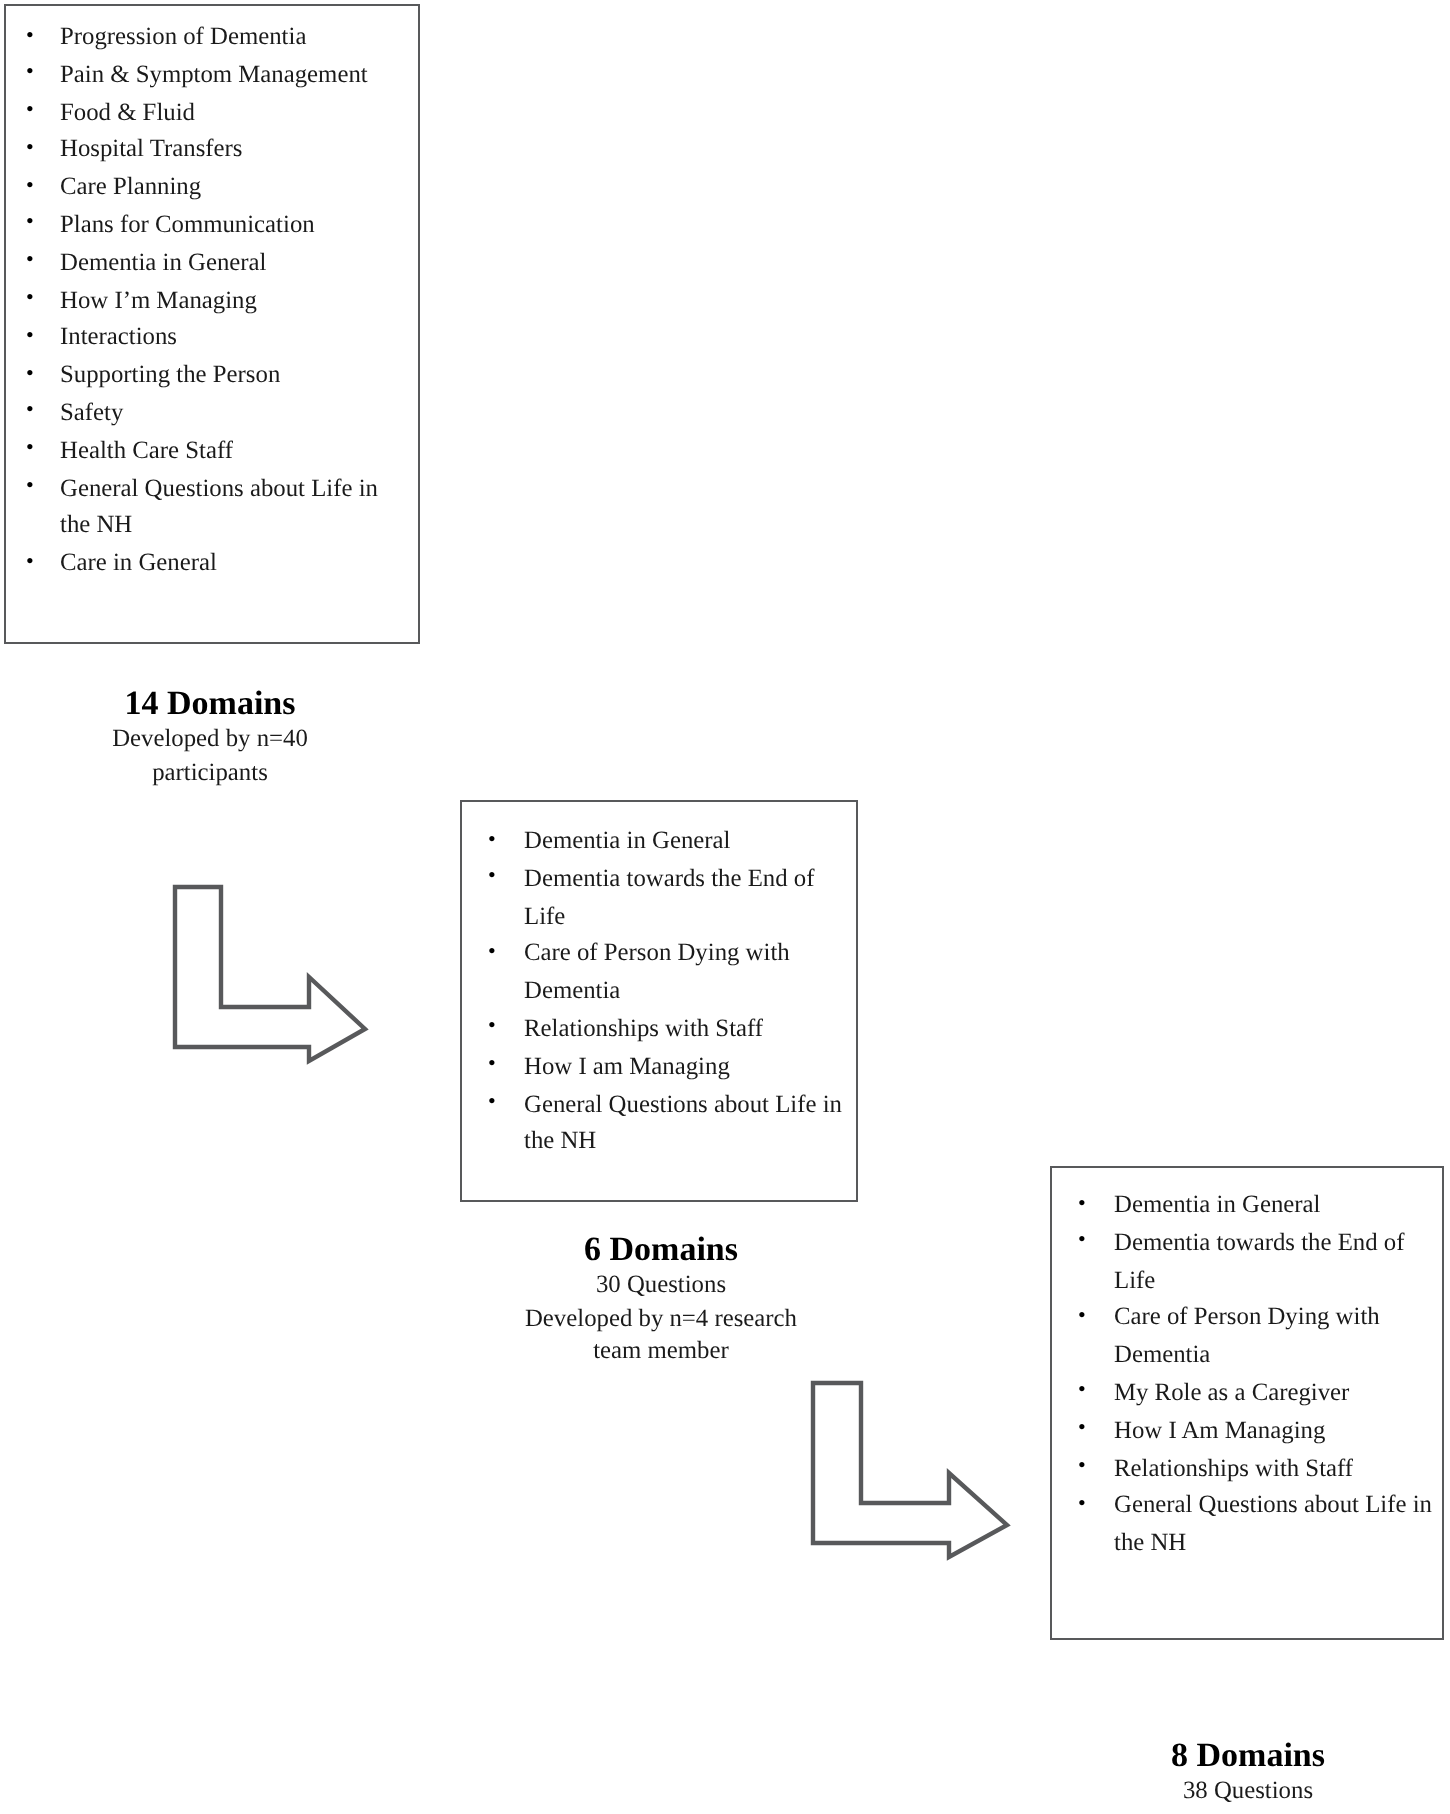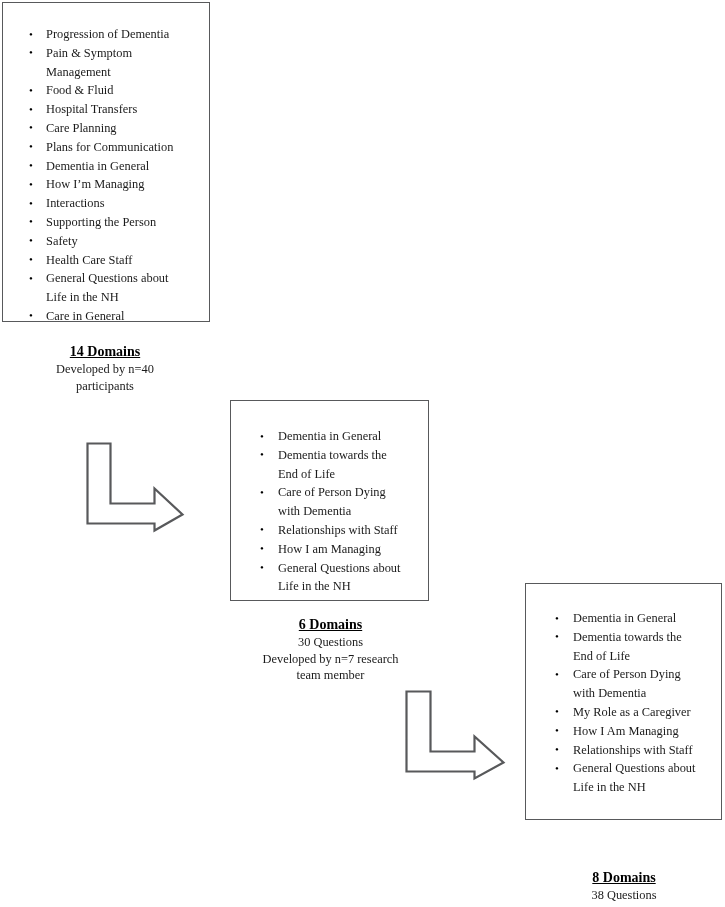"Progression of Dementia" .stage-box ul { margin: 16px -> 0 }
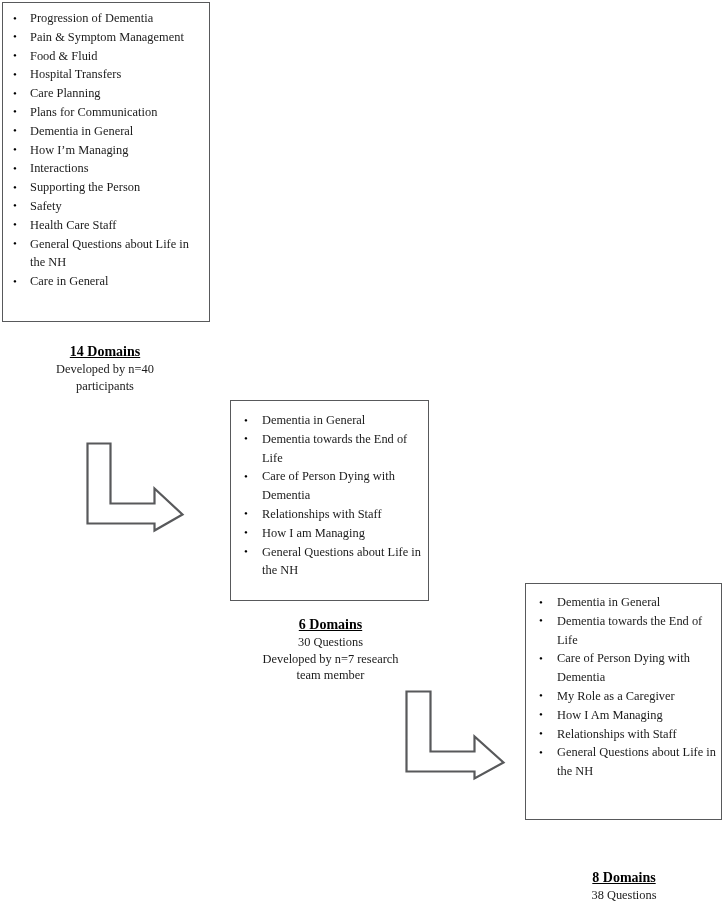"14 Domains" .caption .headline { font-size: 14px -> 17px; text-decoration: underline -> none }
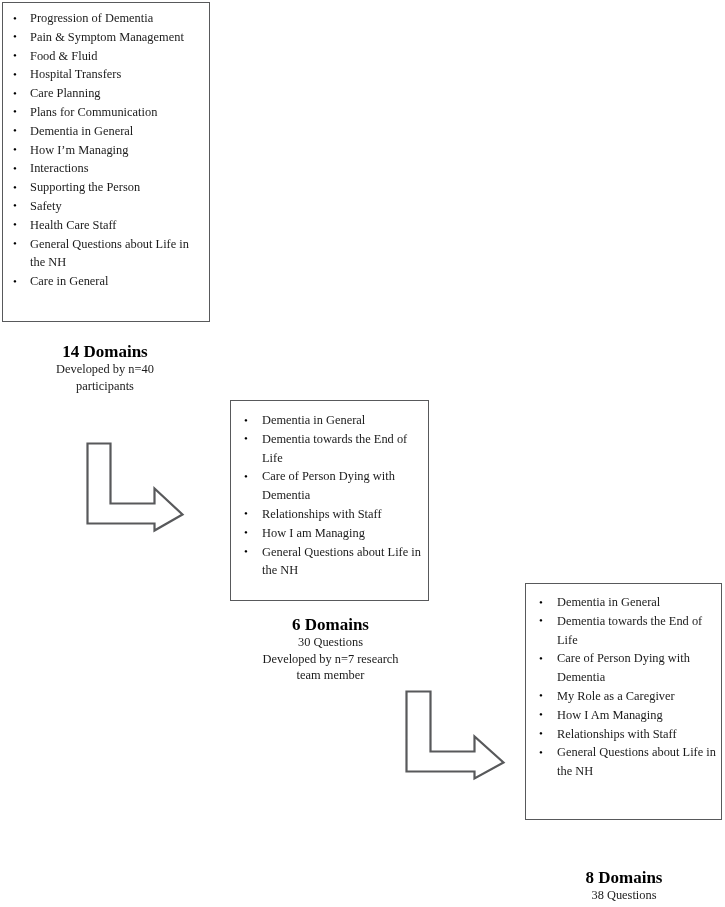"Developed by n=7 research" span.sub { text: 7 -> 4 }
